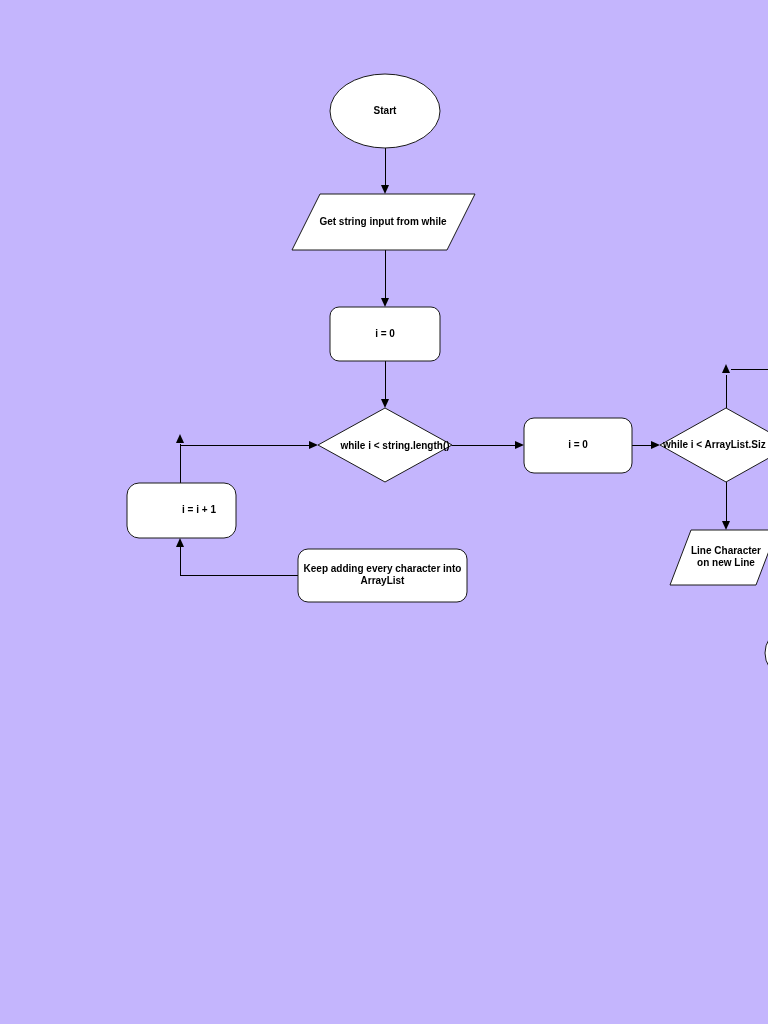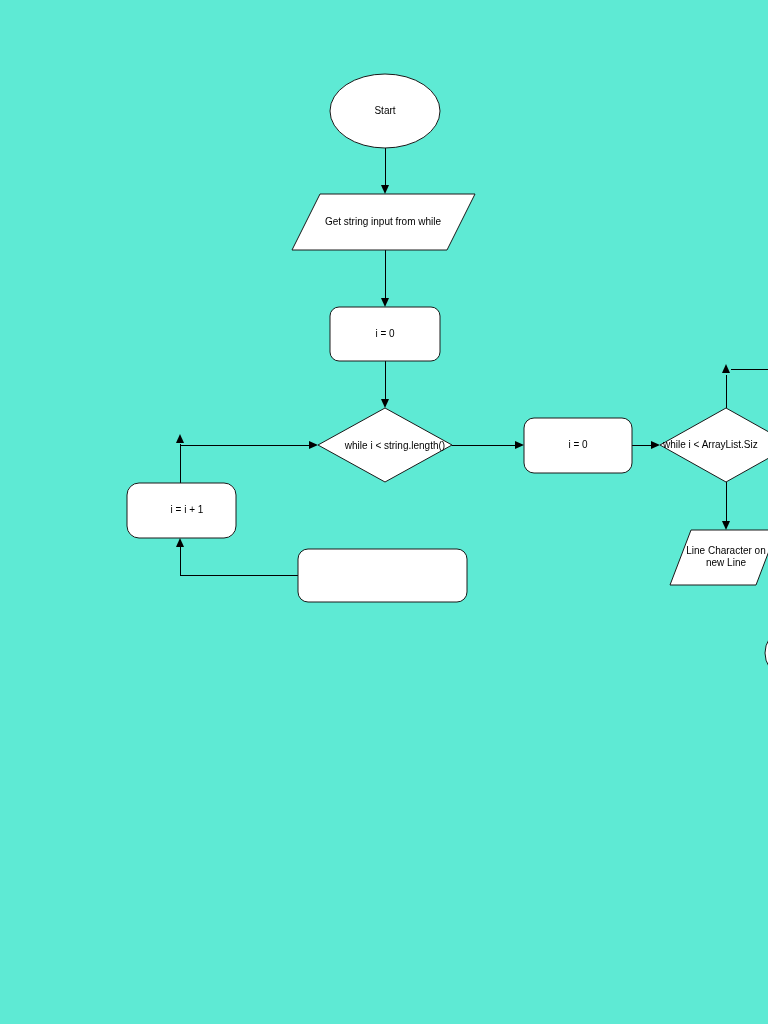"Start" #canvas { background: #5eead4 -> #c4b5fd; font-weight: none -> bold }
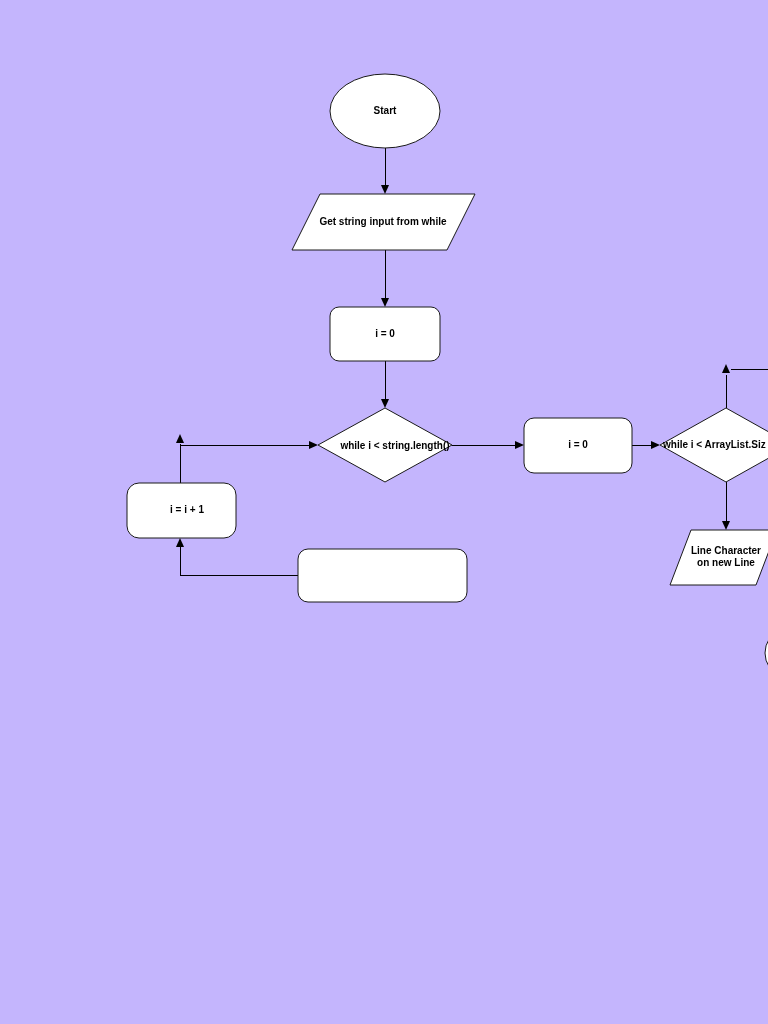"i = i + 1" div.lbl { padding-left: none -> 12px }
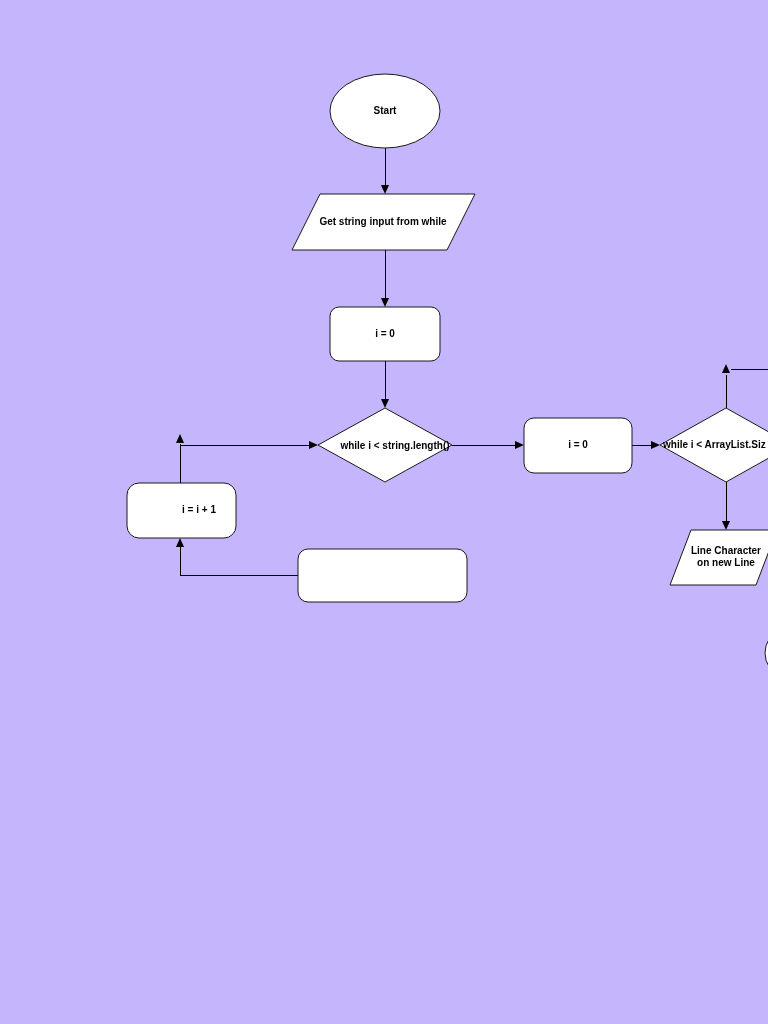"Keep adding every character into" div.lbl { html: none -> <div>Keep adding every character into ArrayList</div> }
